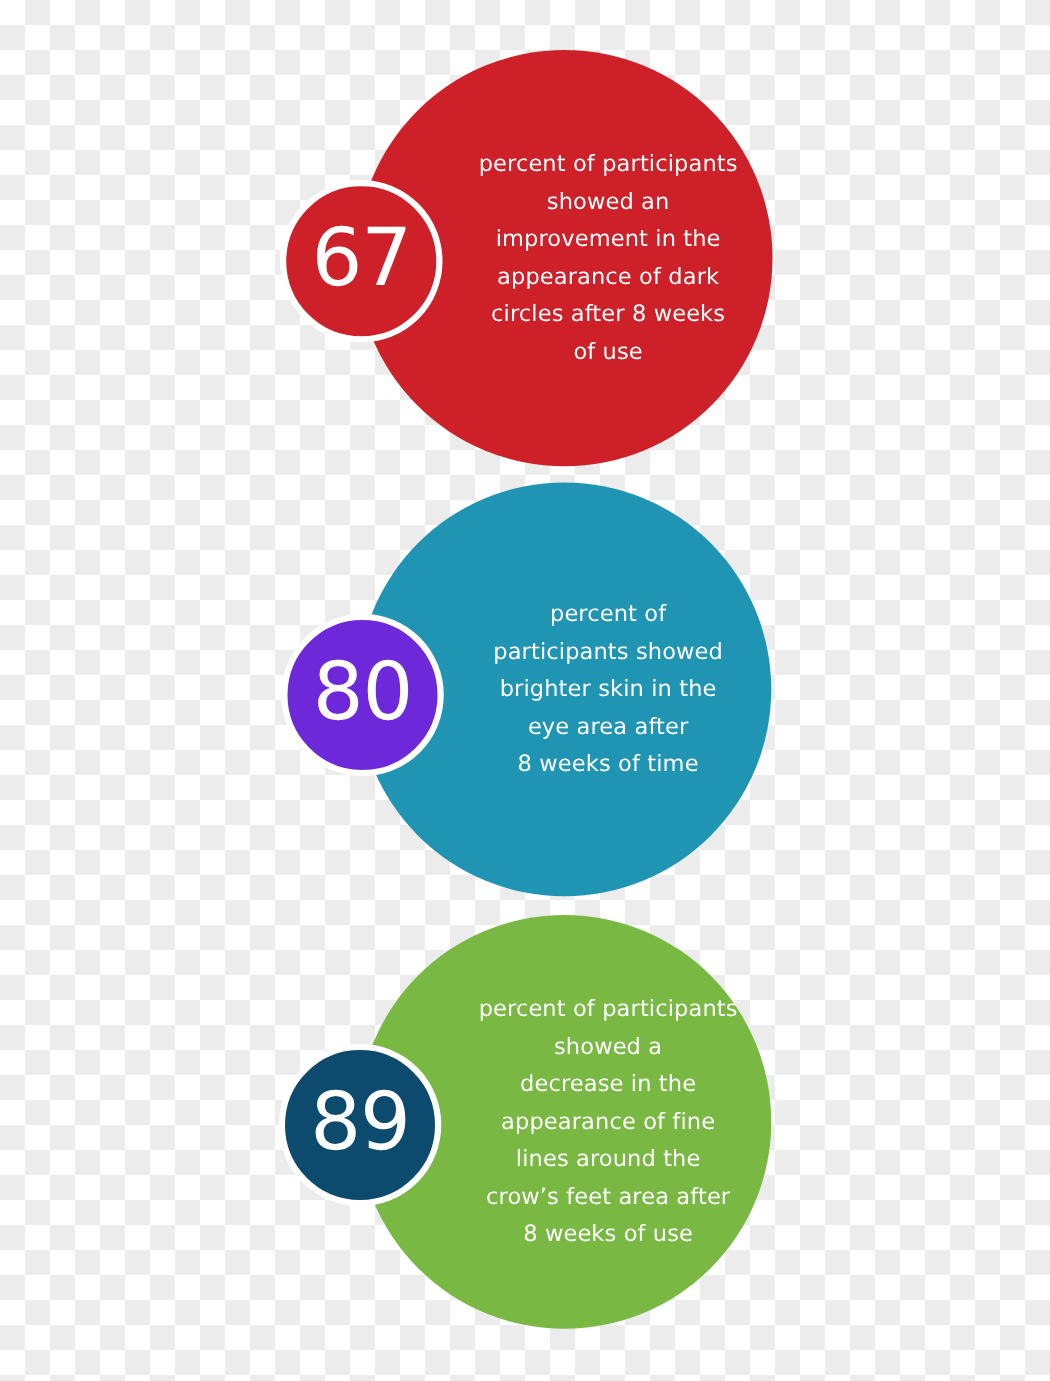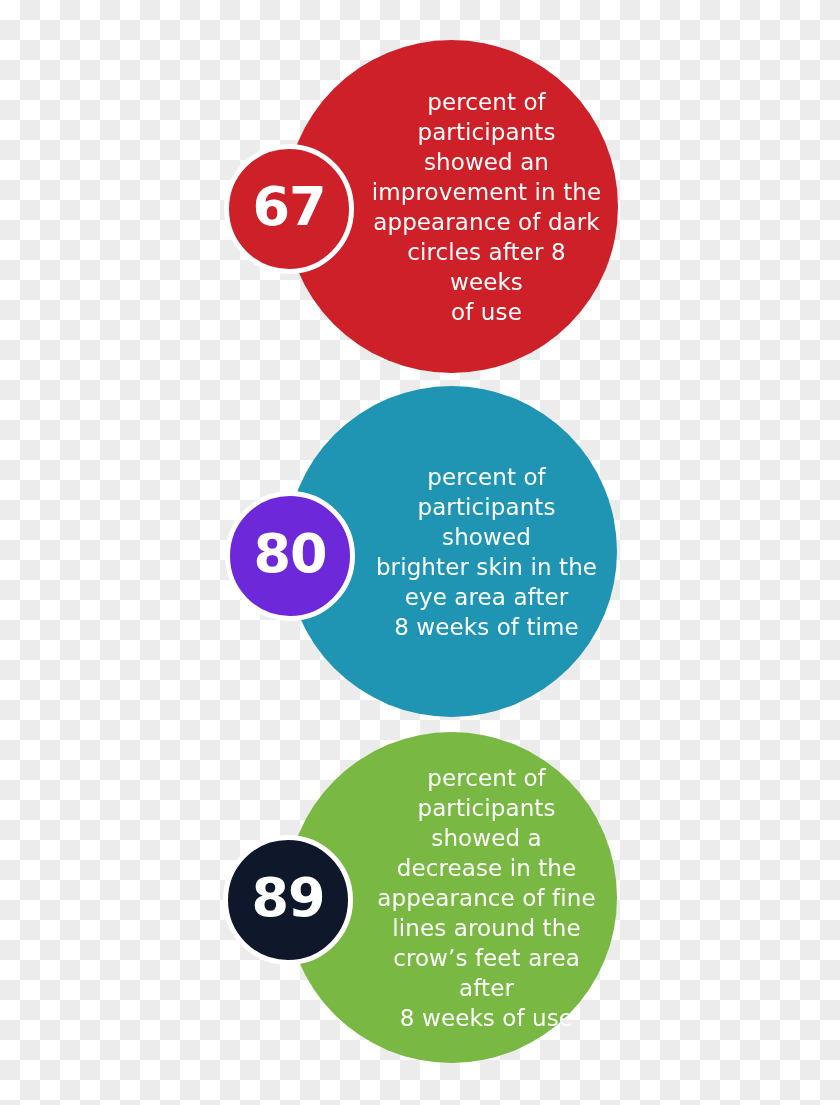"percent of participants" .stat-text { font-size: 23px -> 18px }
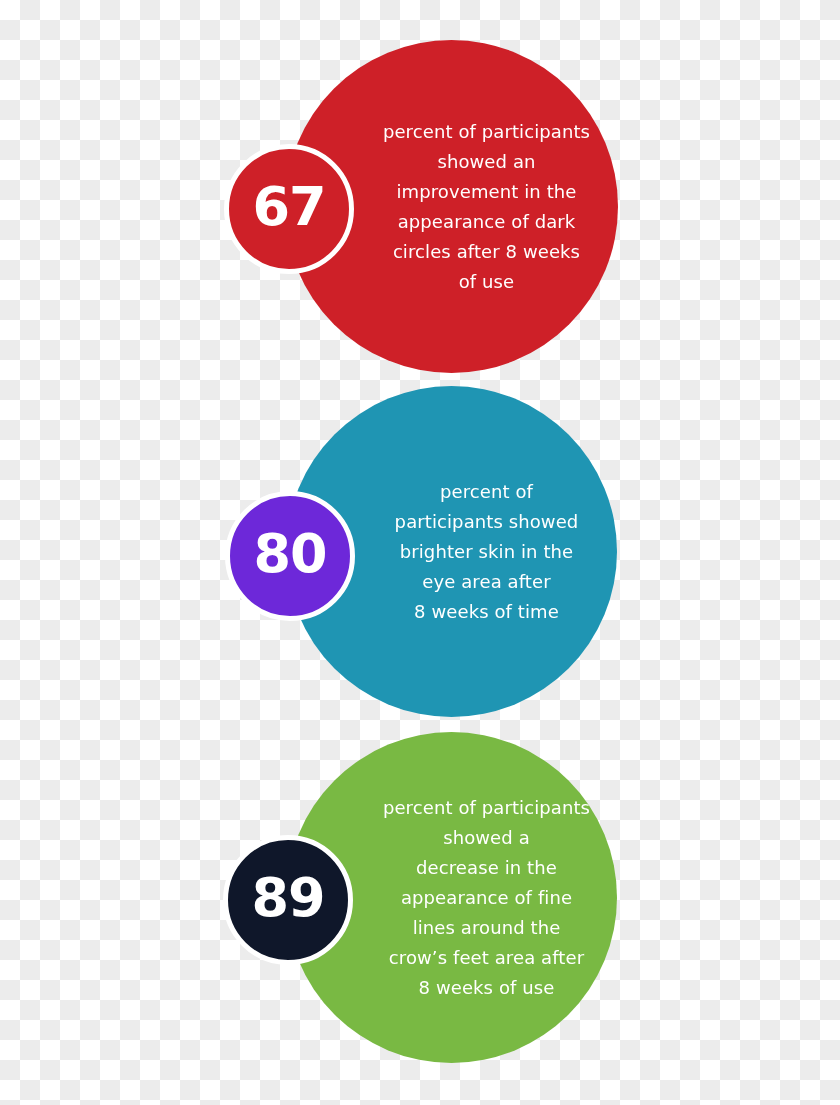"67" .num-value { font-size: 54px -> 64px; font-weight: 700 -> 400 }
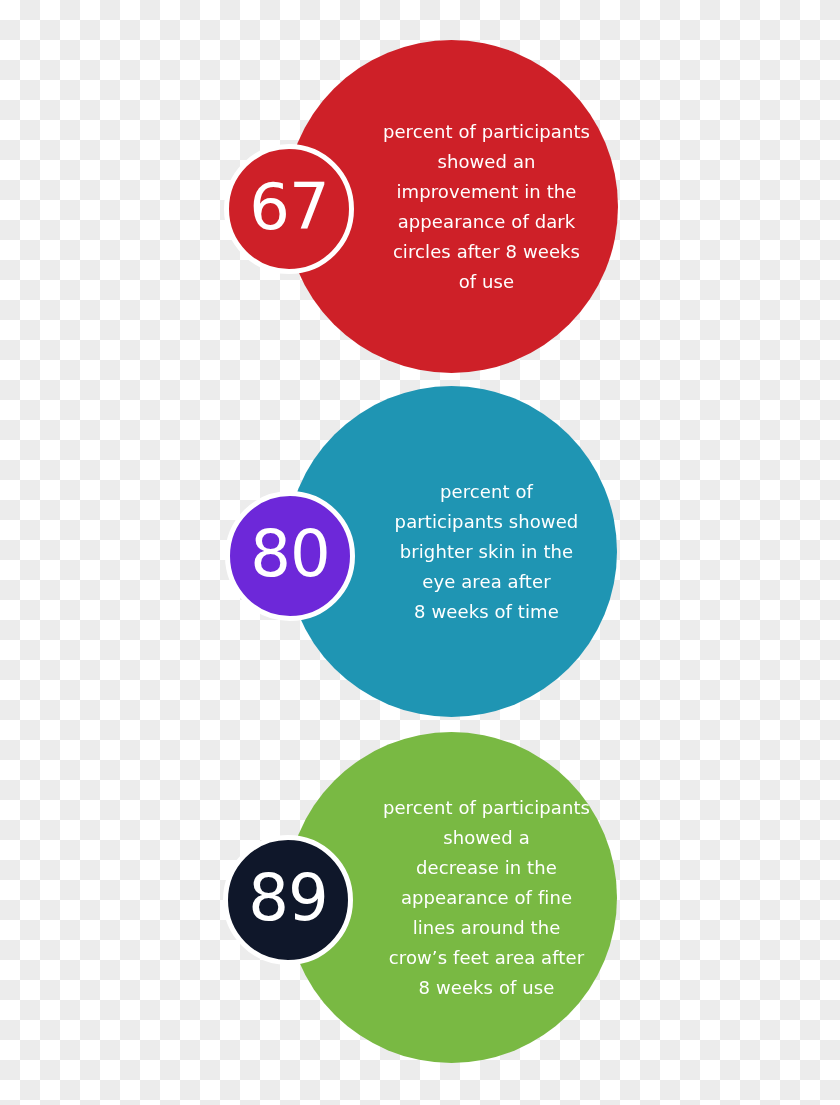"89" div.num-circle { background-color: #0f172a -> #0c4a6e }
